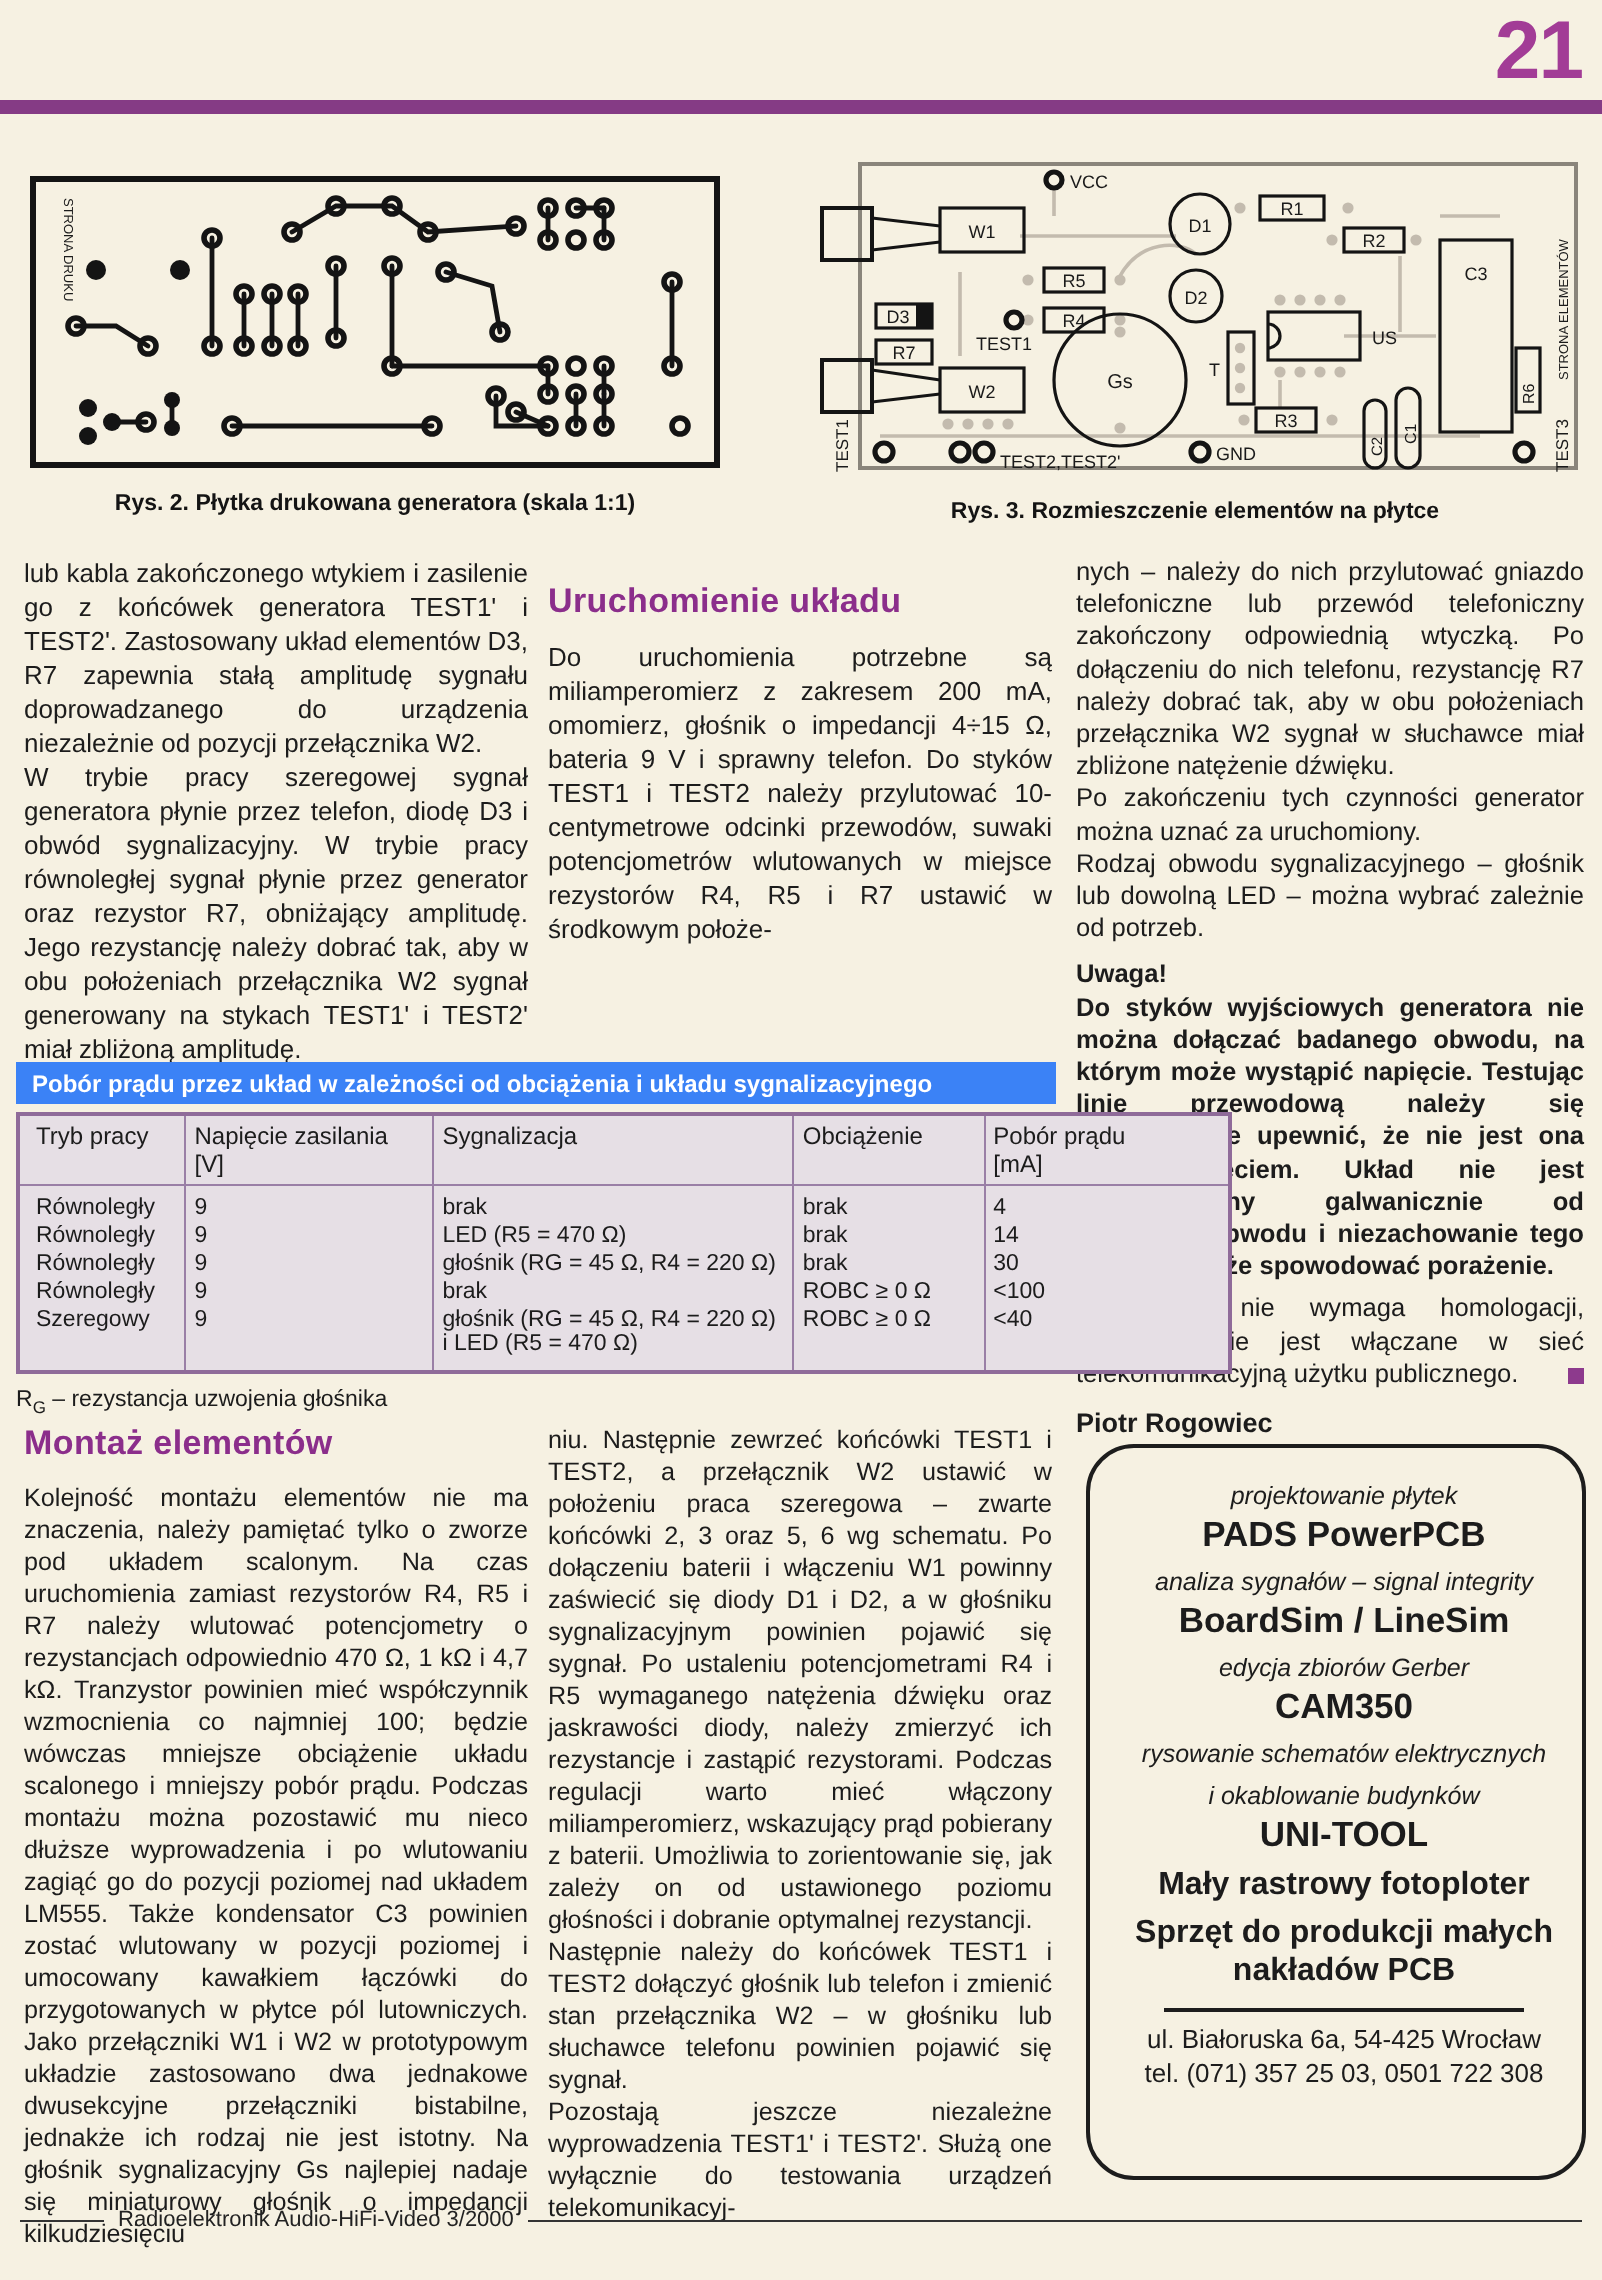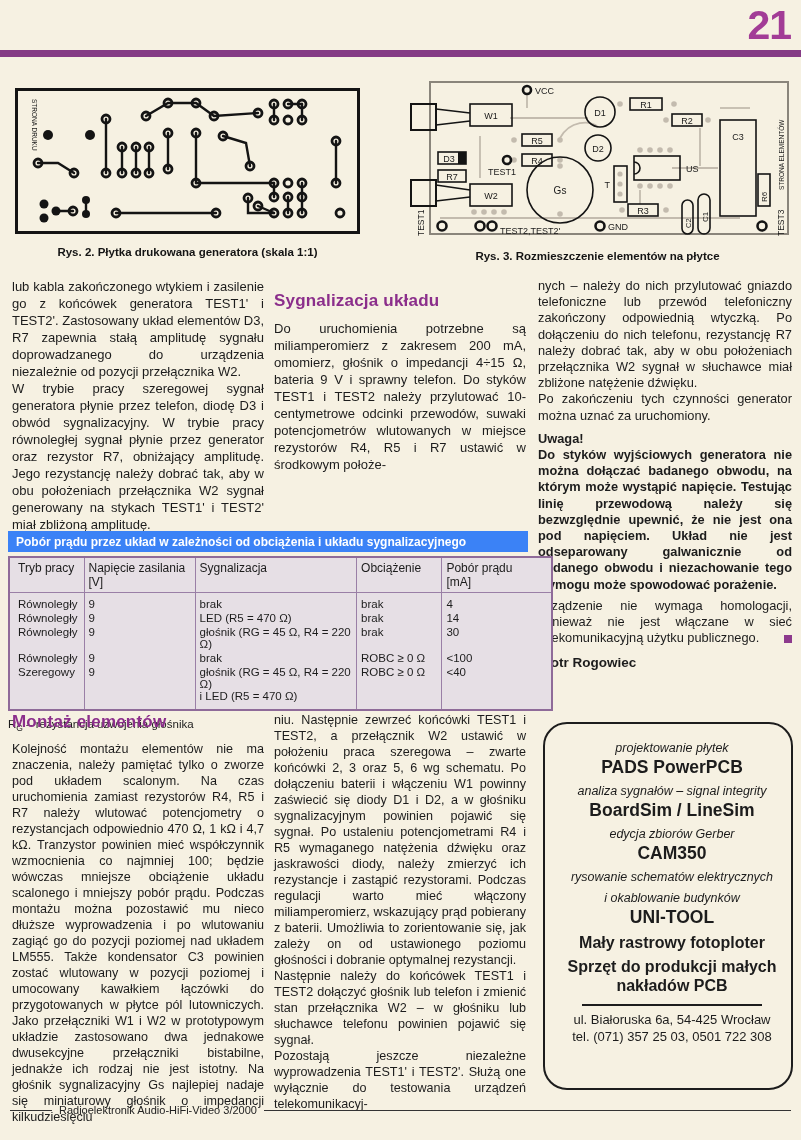"Sygnalizacja układu" h2.sec { text: Sygnalizacja -> Uruchomienie }
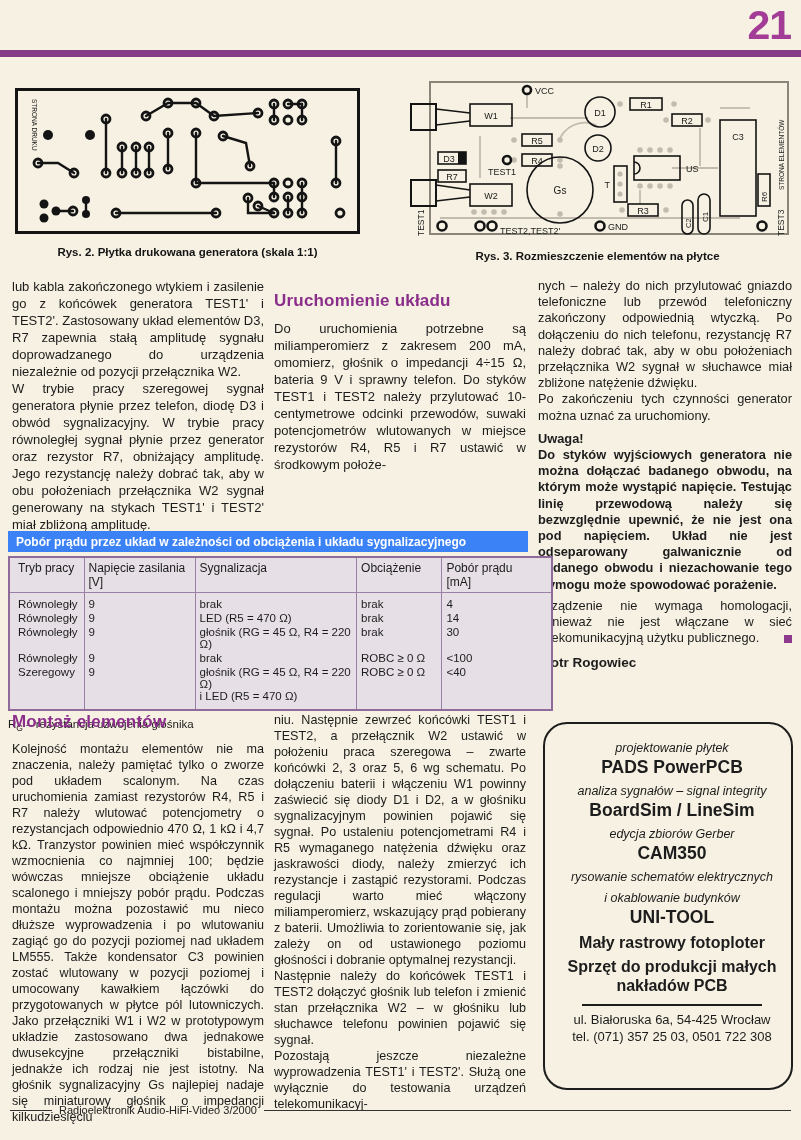"Rodzaj obwodu sygnalizacyjnego – głośnik" p { html: none -> <p>Rodzaj obwodu sygnalizacyjnego – głośnik lub dowolną LED – można wybrać zależnie od potrzeb.</p> }
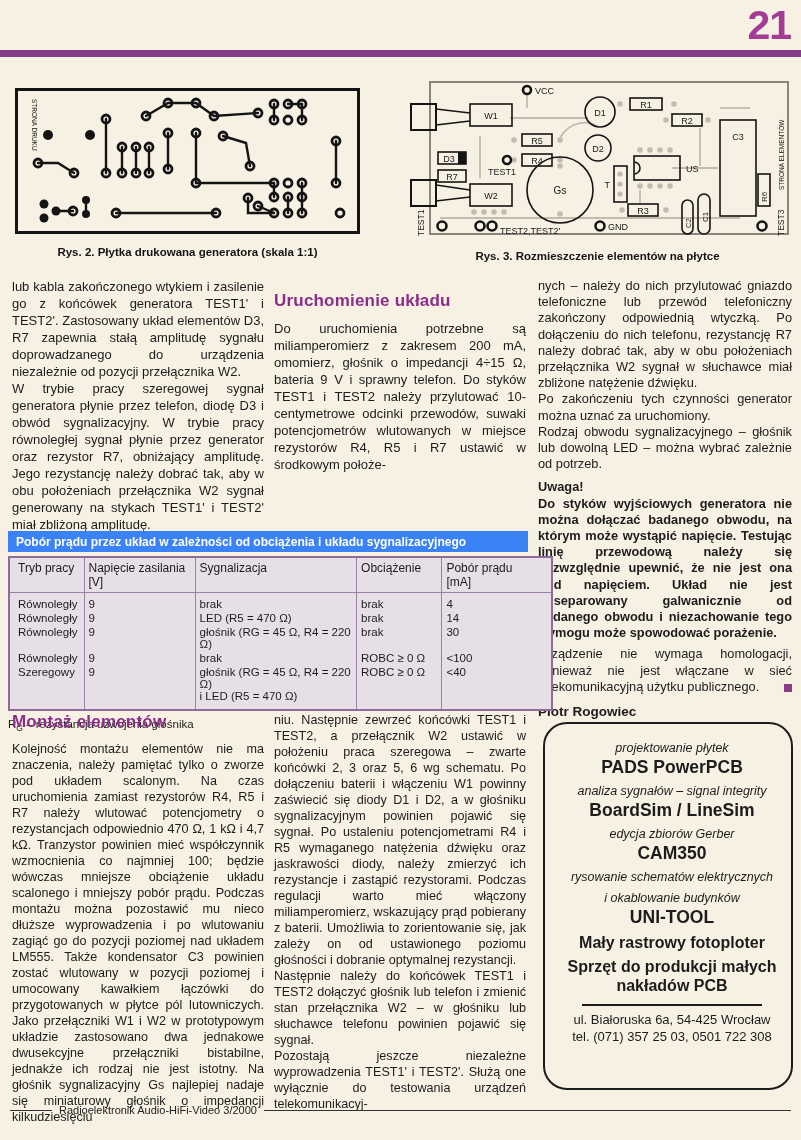"Tryb pracy" table.data { width: 545px -> 608px }
